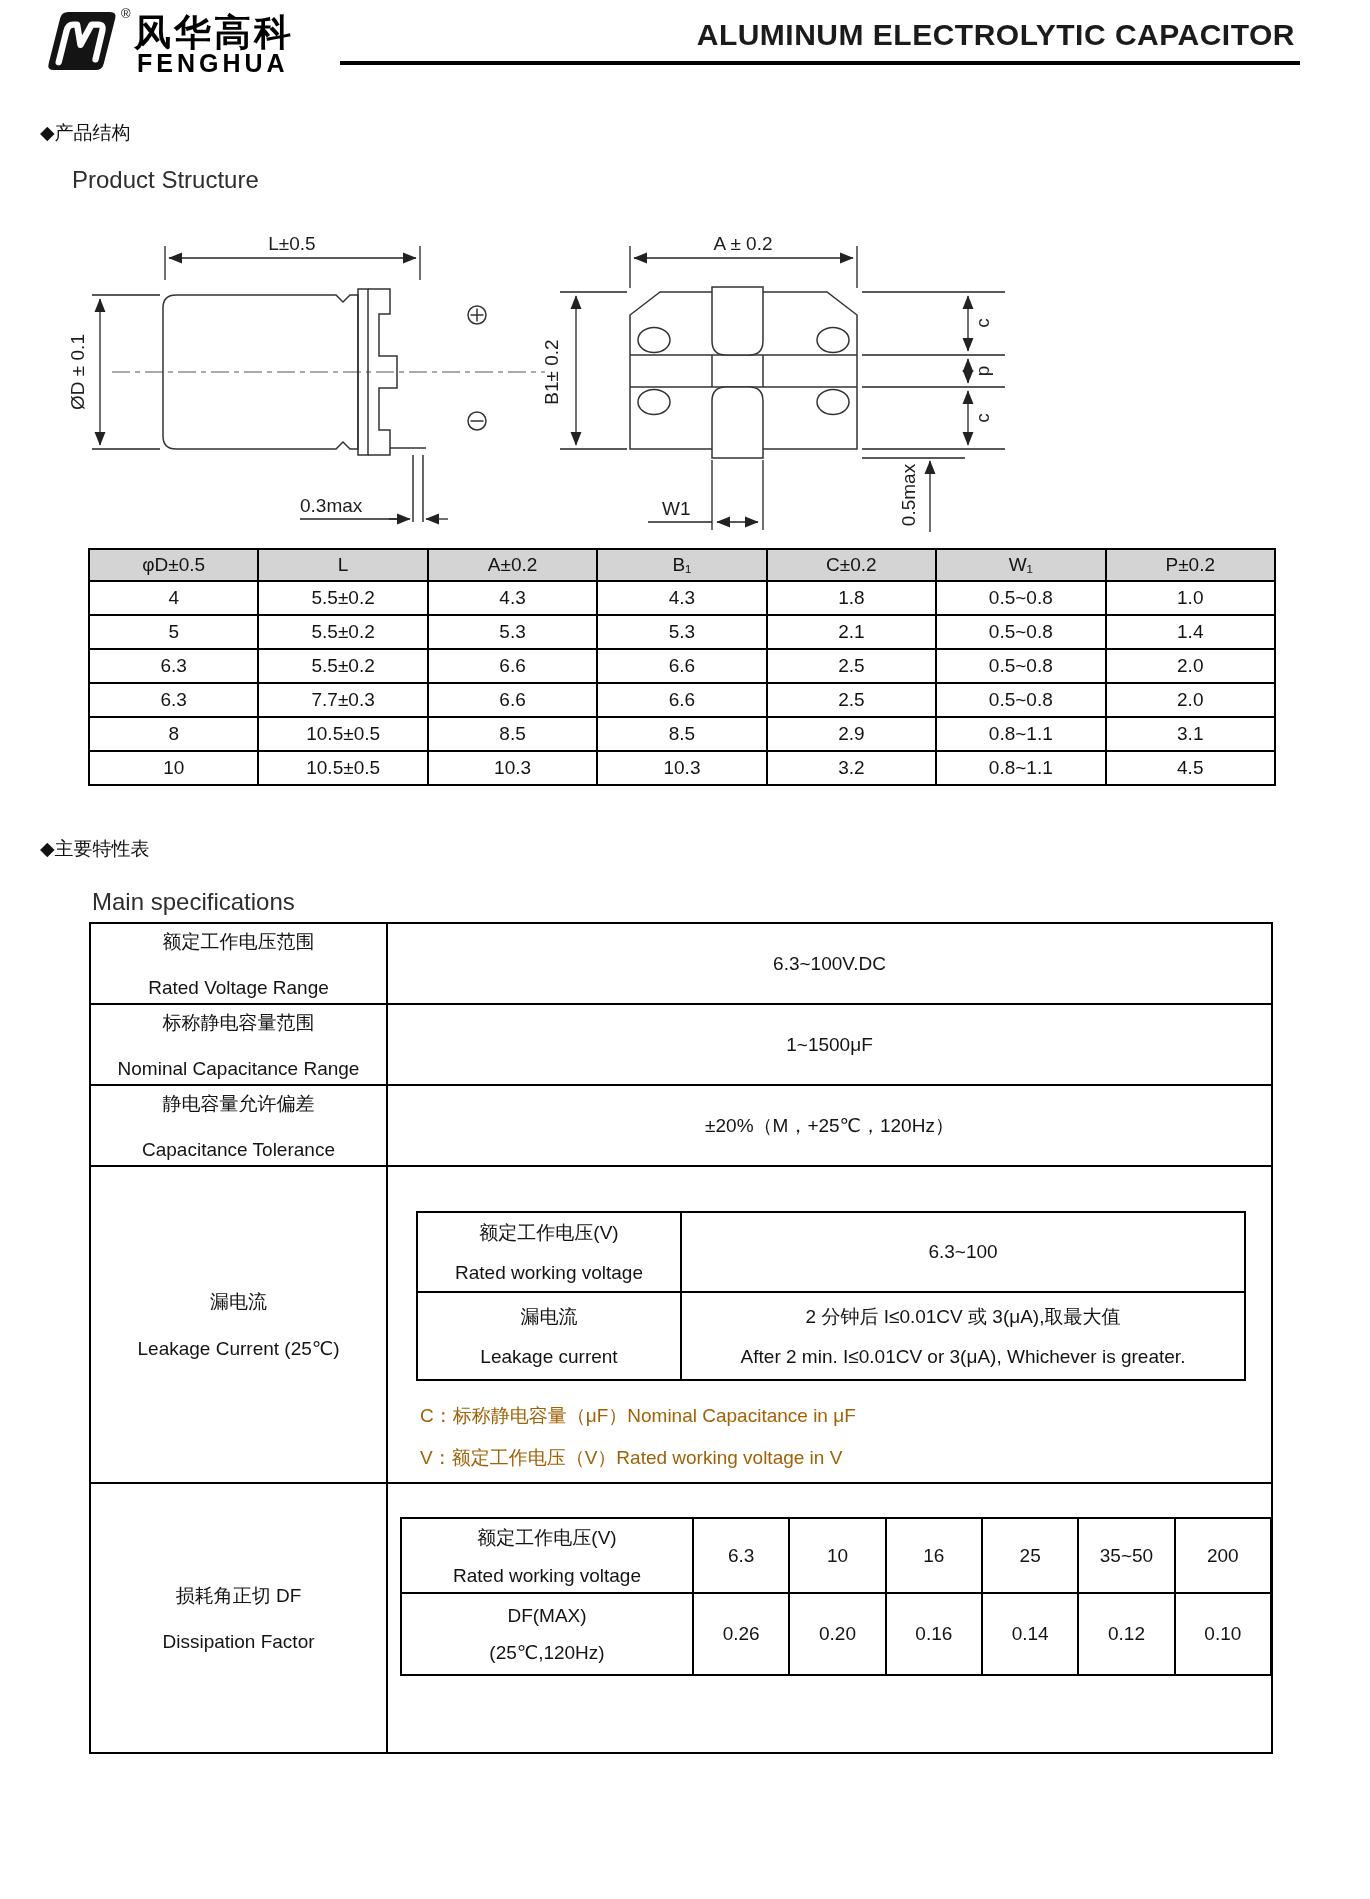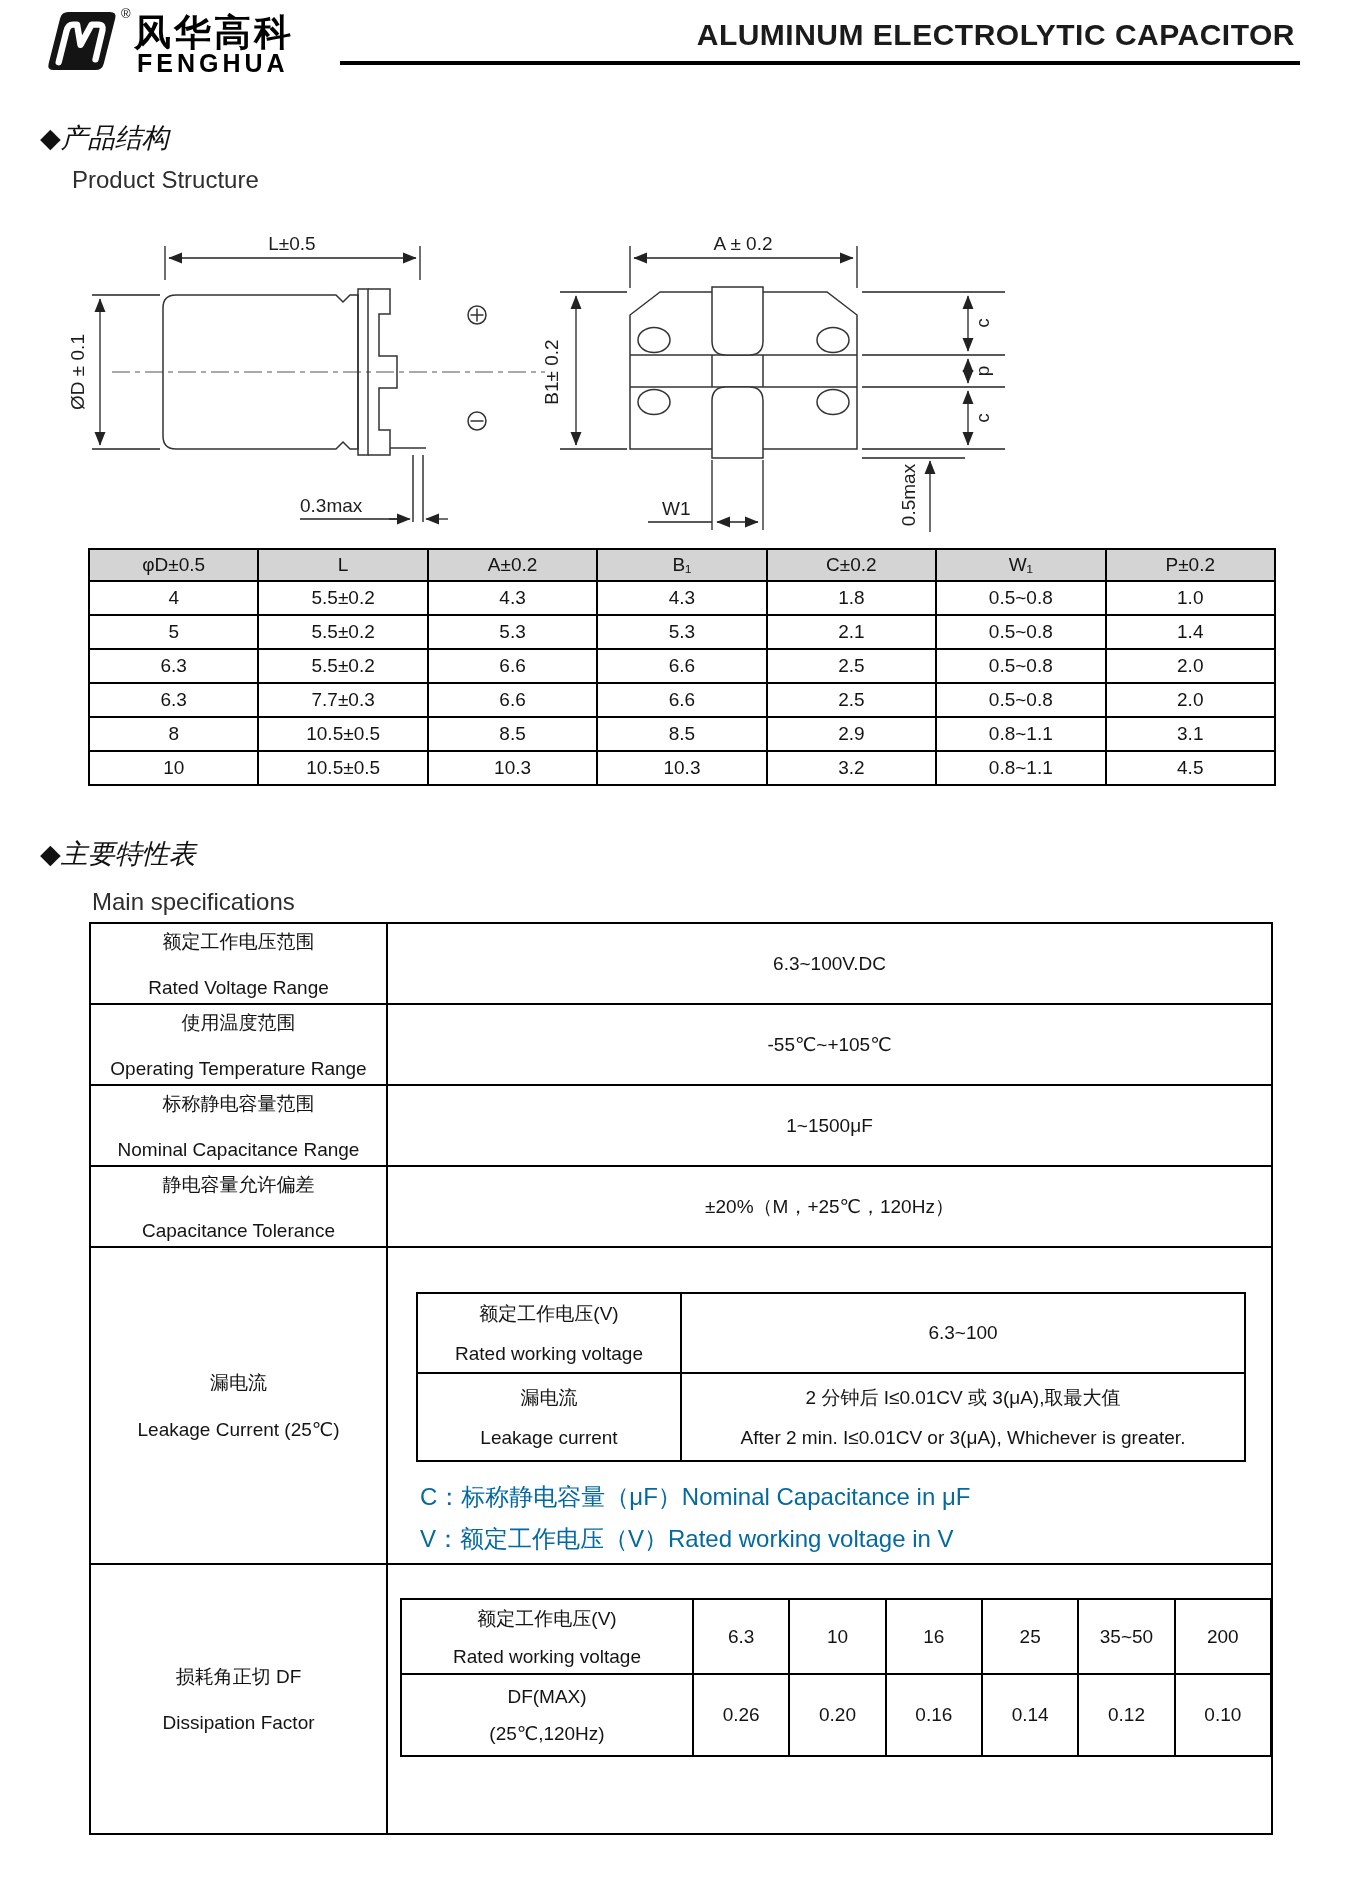"◆产品结构" .sec-cn { font-size: 27px -> 19px; font-style: italic -> none }
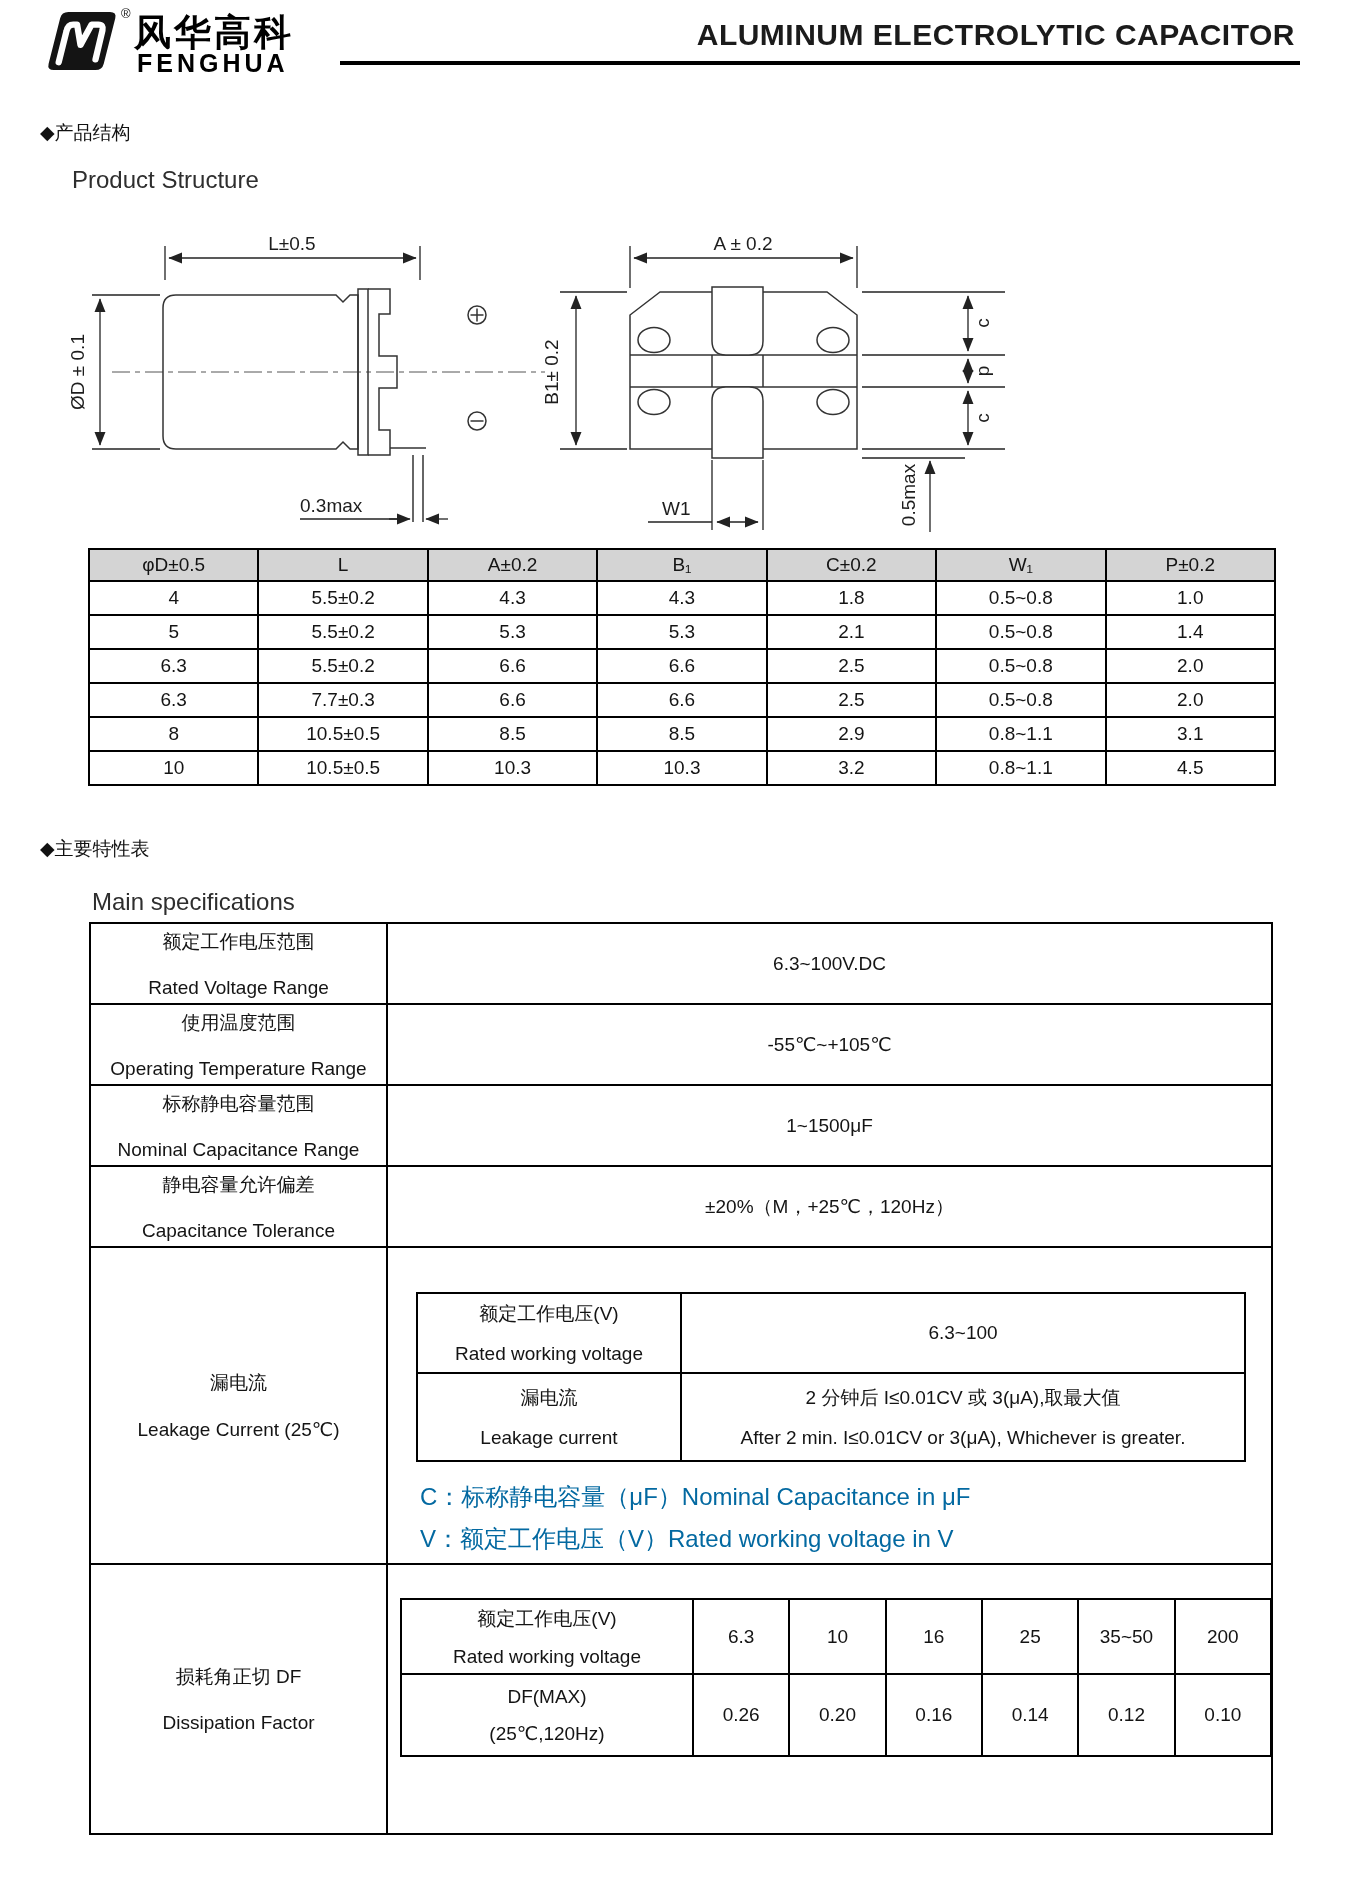"使用温度范围" tr.rh { html: <tr> <td> <div> <div>使用温度范围</div> <div>Operating Temperature Range</div> </div> </td> <td>-55℃~+105℃</td> </tr> -> none }
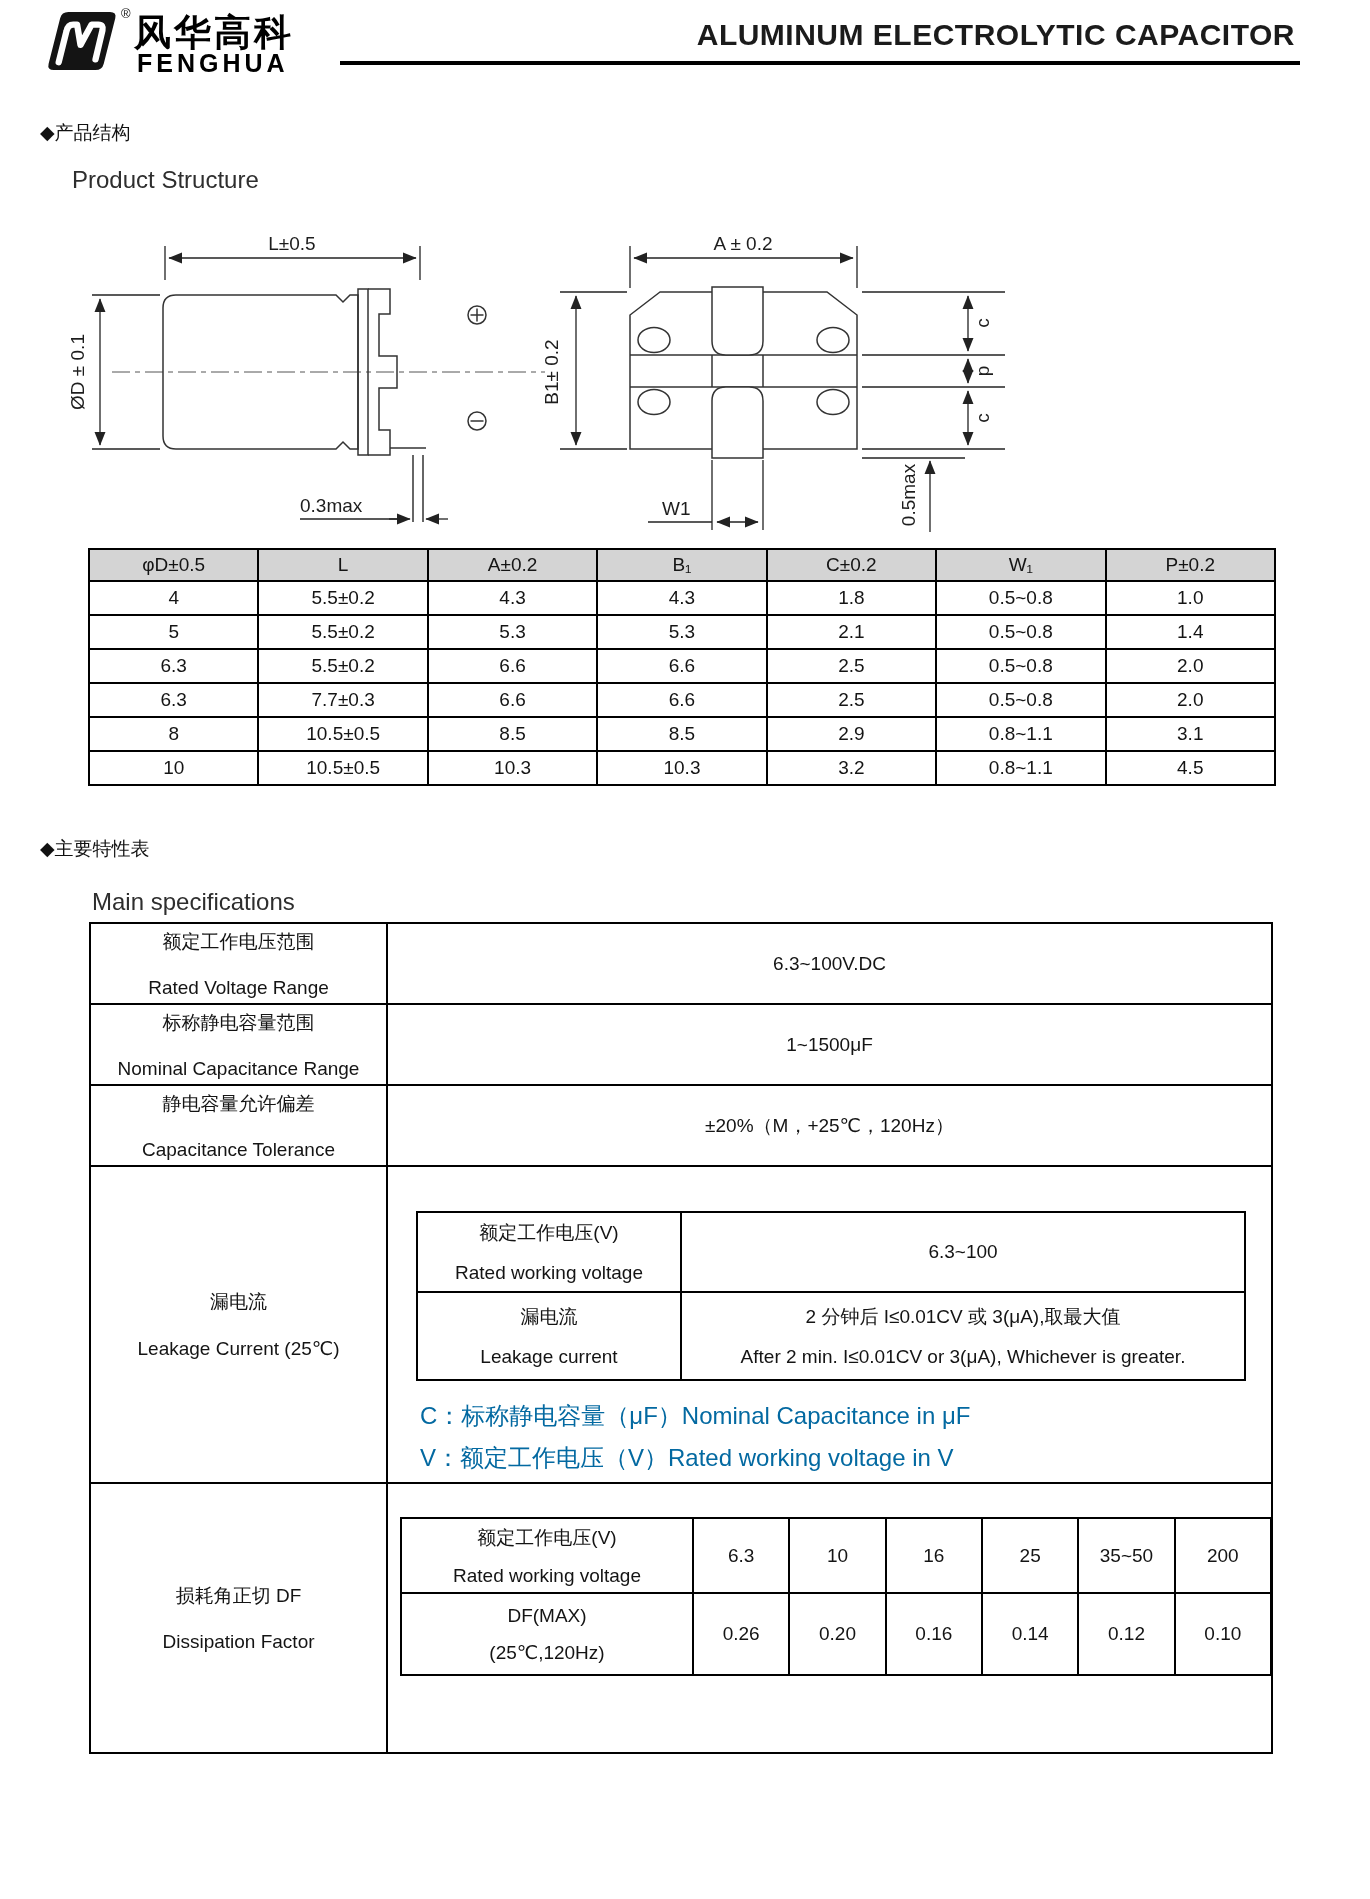"C：标称静电容量（μF）Nominal Capacitance in μF" .note { color: #0369a1 -> #a16207; font-size: 24px -> 19px }
